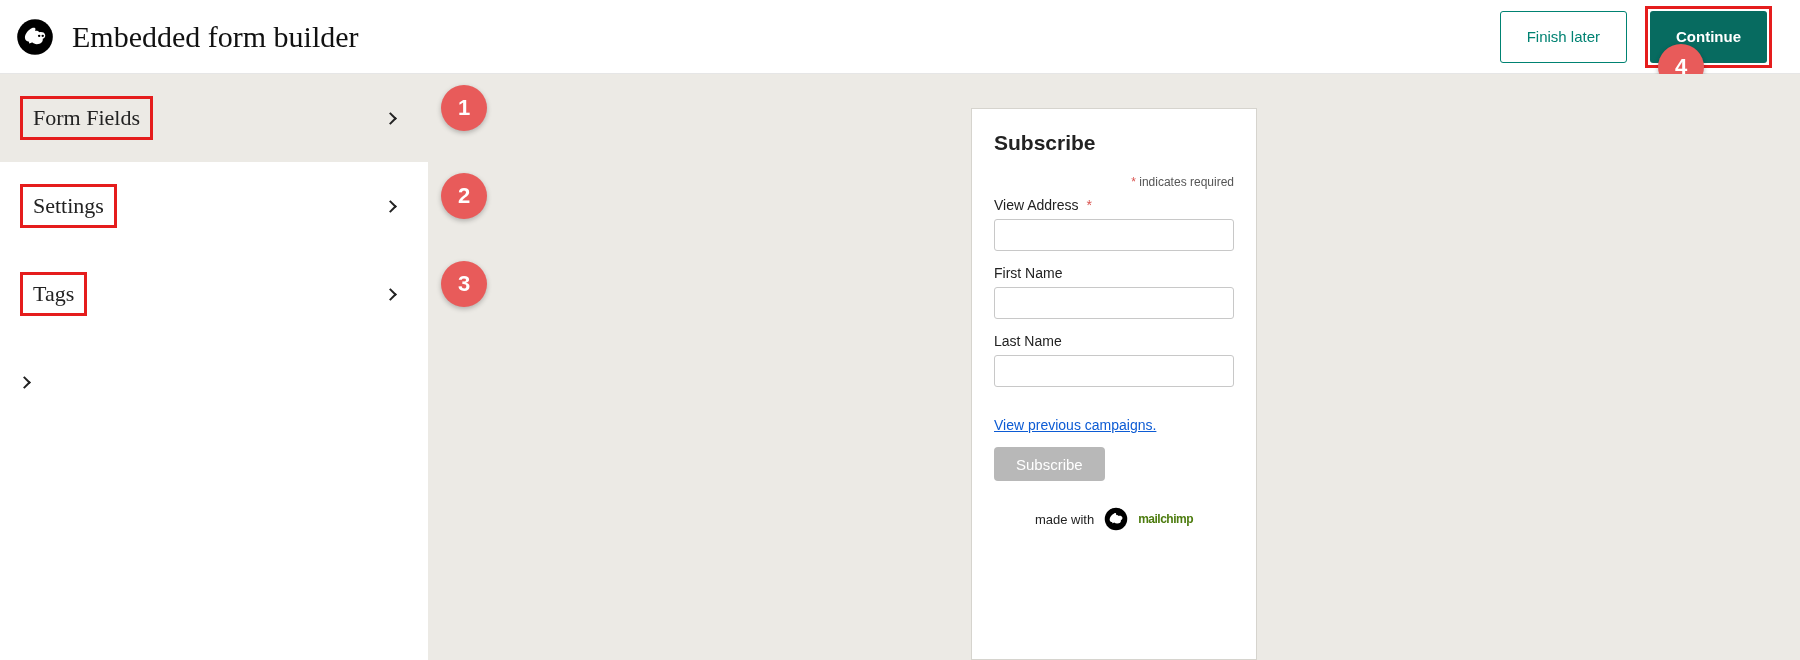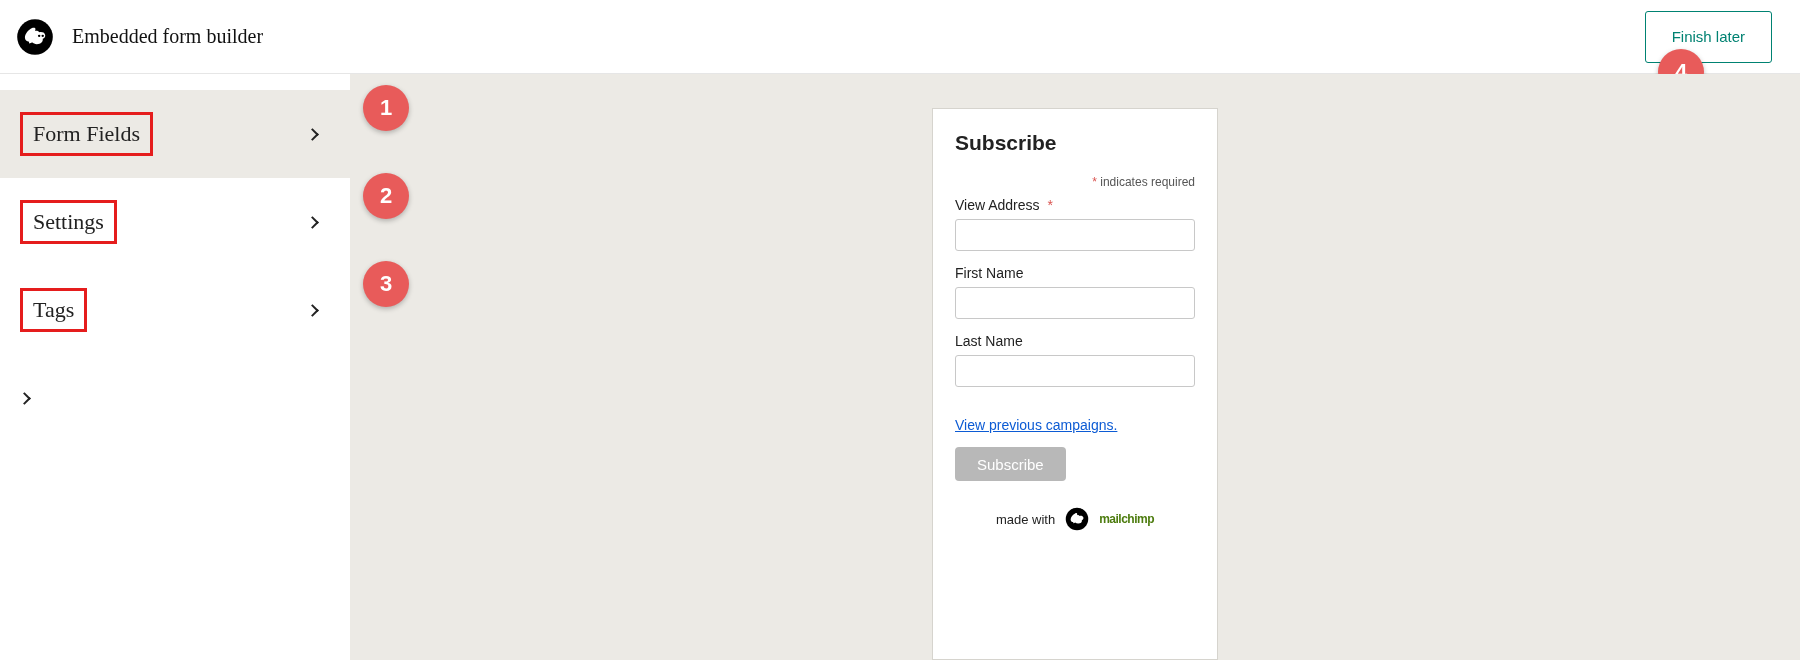"Embedded form builder" .page-title { font-size: 20px -> 30px }
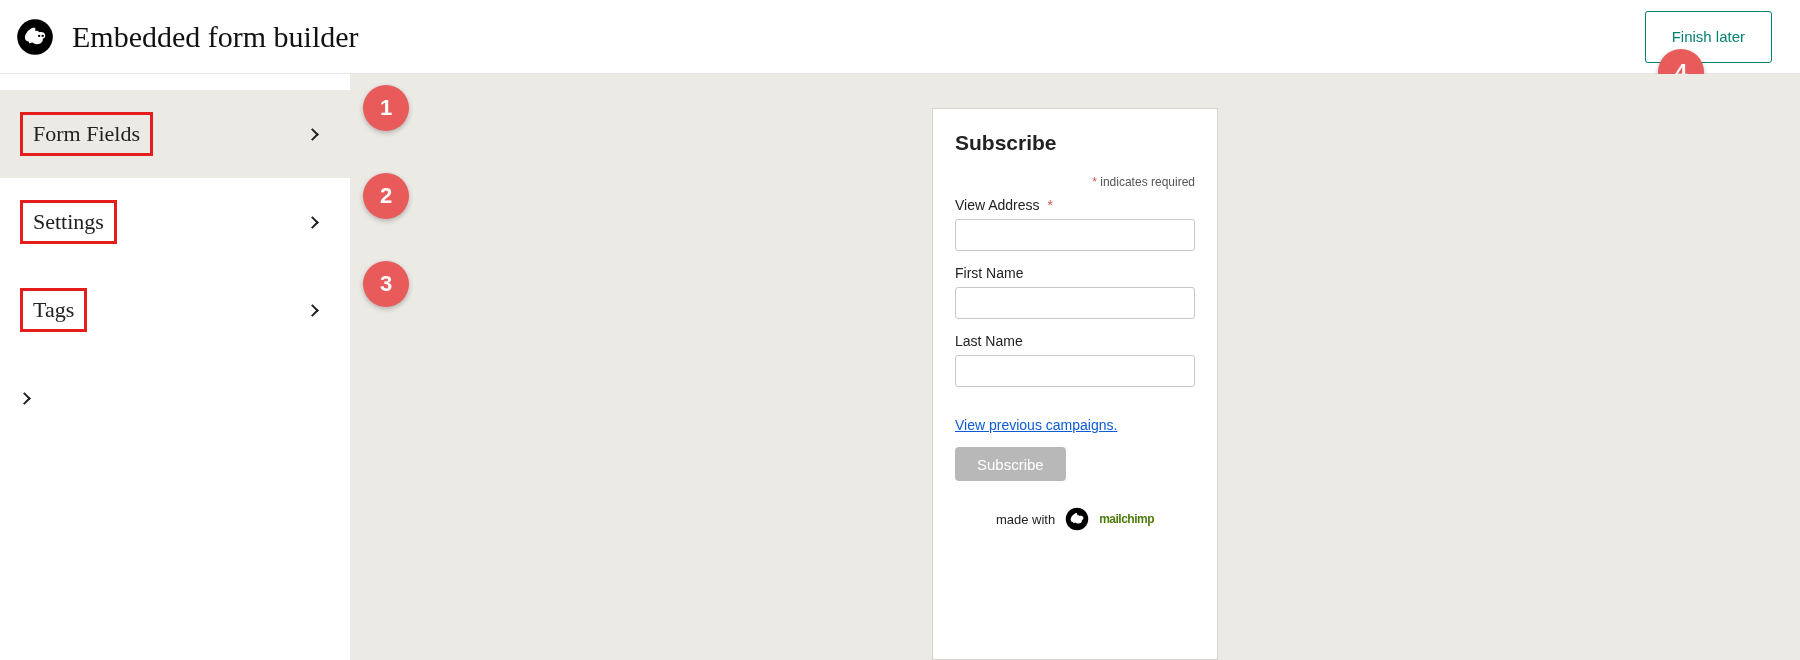"Continue" span.primary-wrap { html: none -> <span> <div>Continue</div> </span> }
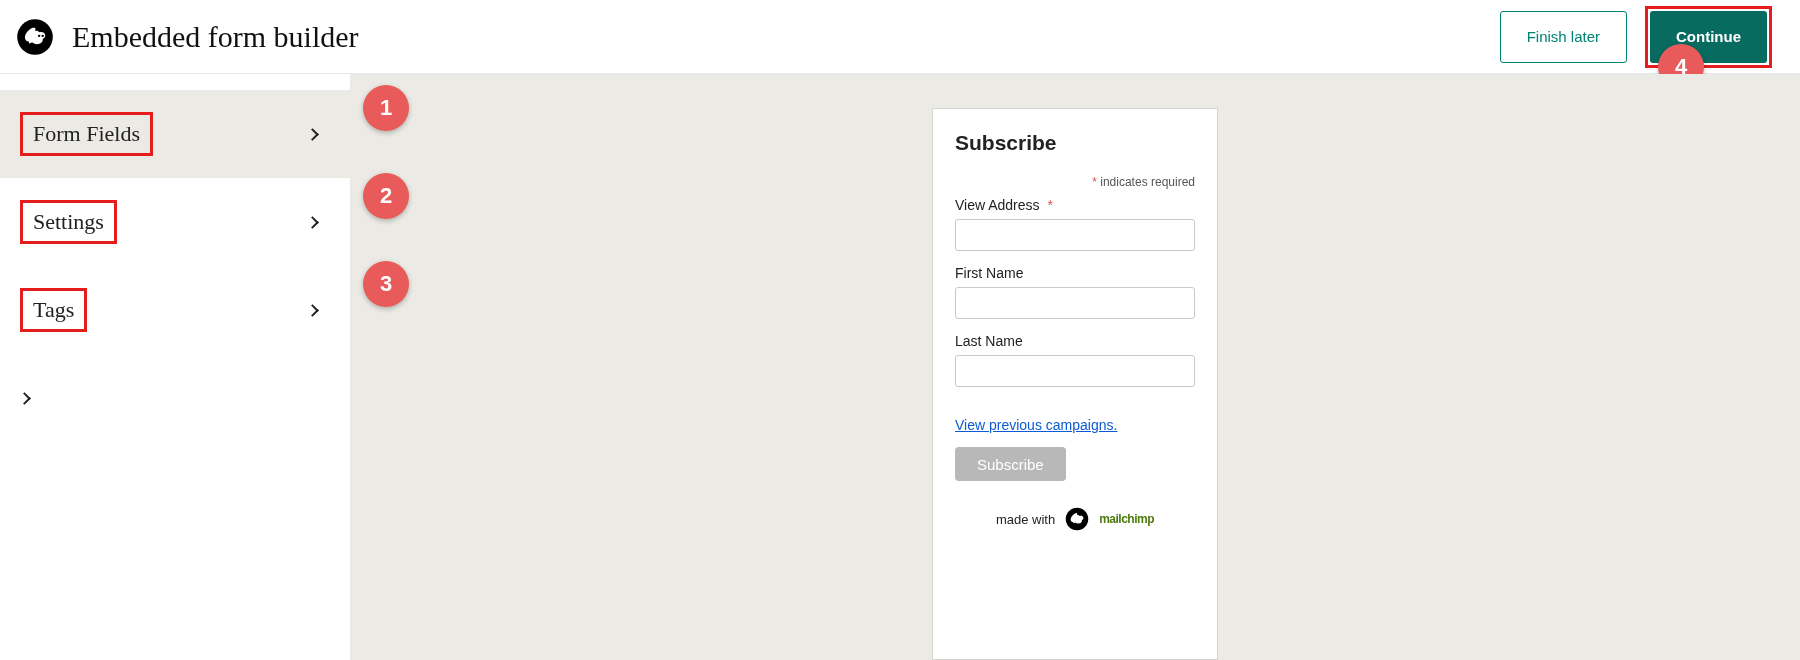"Form Fields" .sidebar { margin-top: 16px -> none; width: 350px -> 428px }
